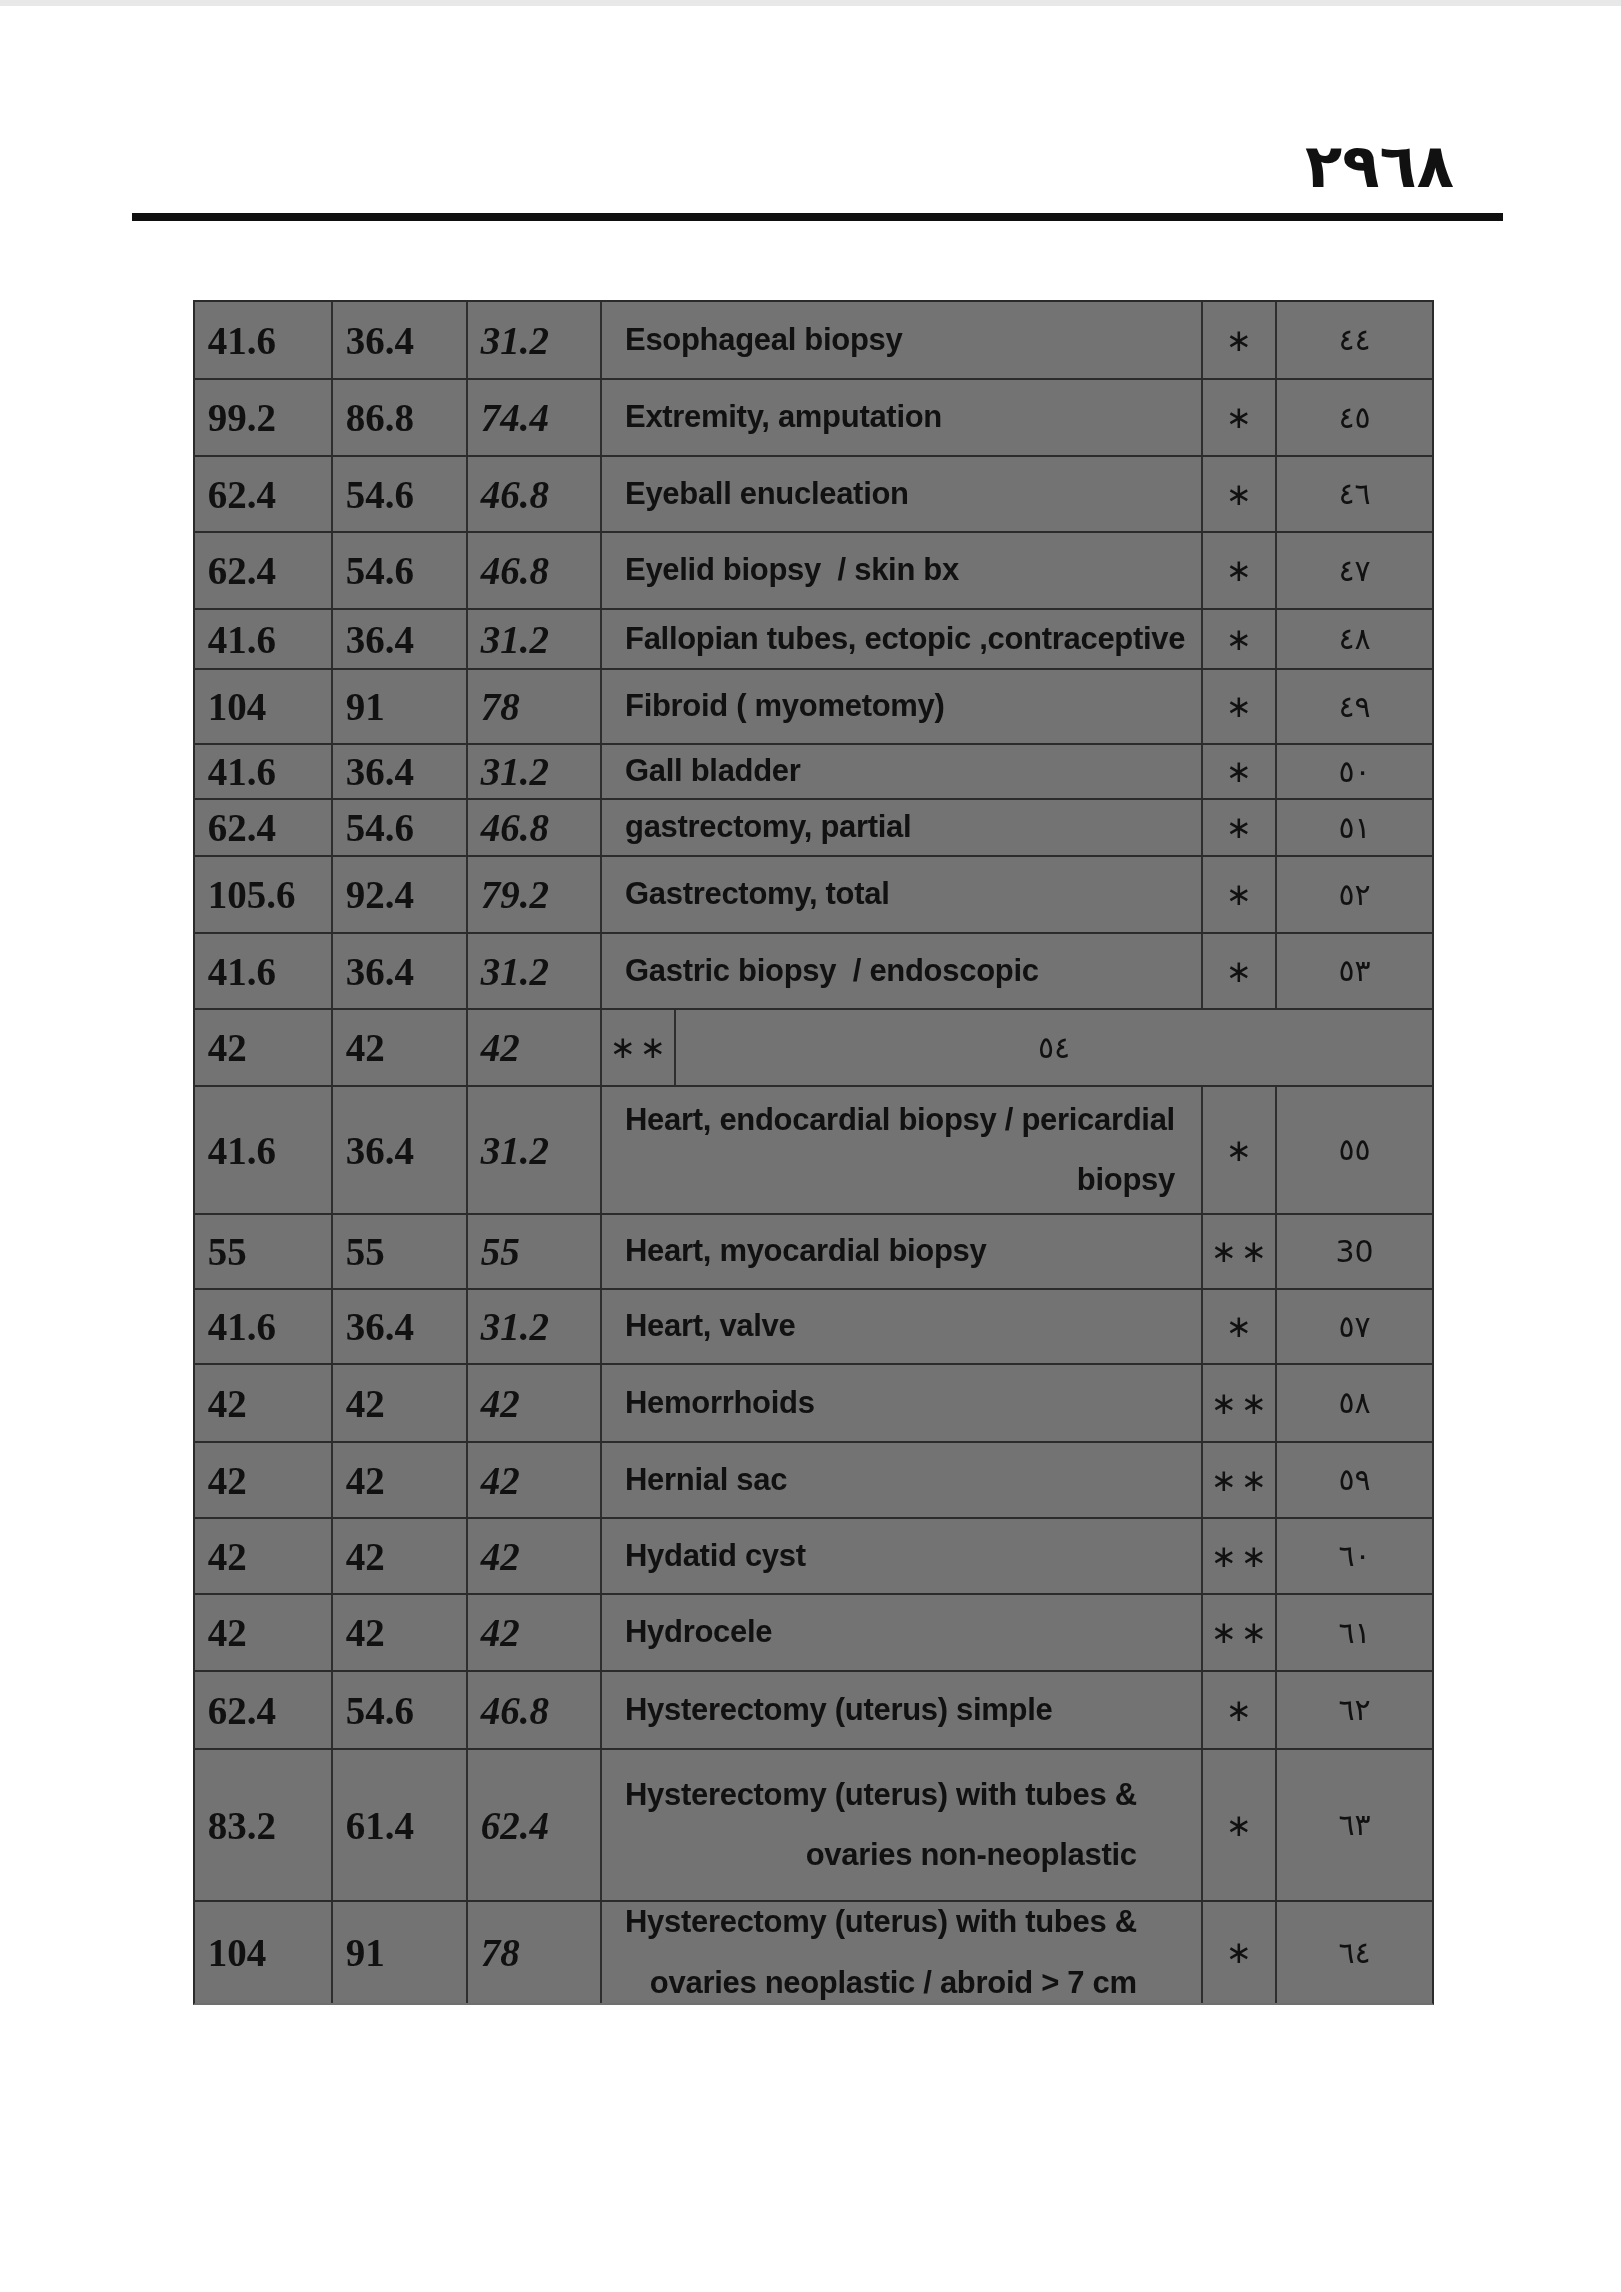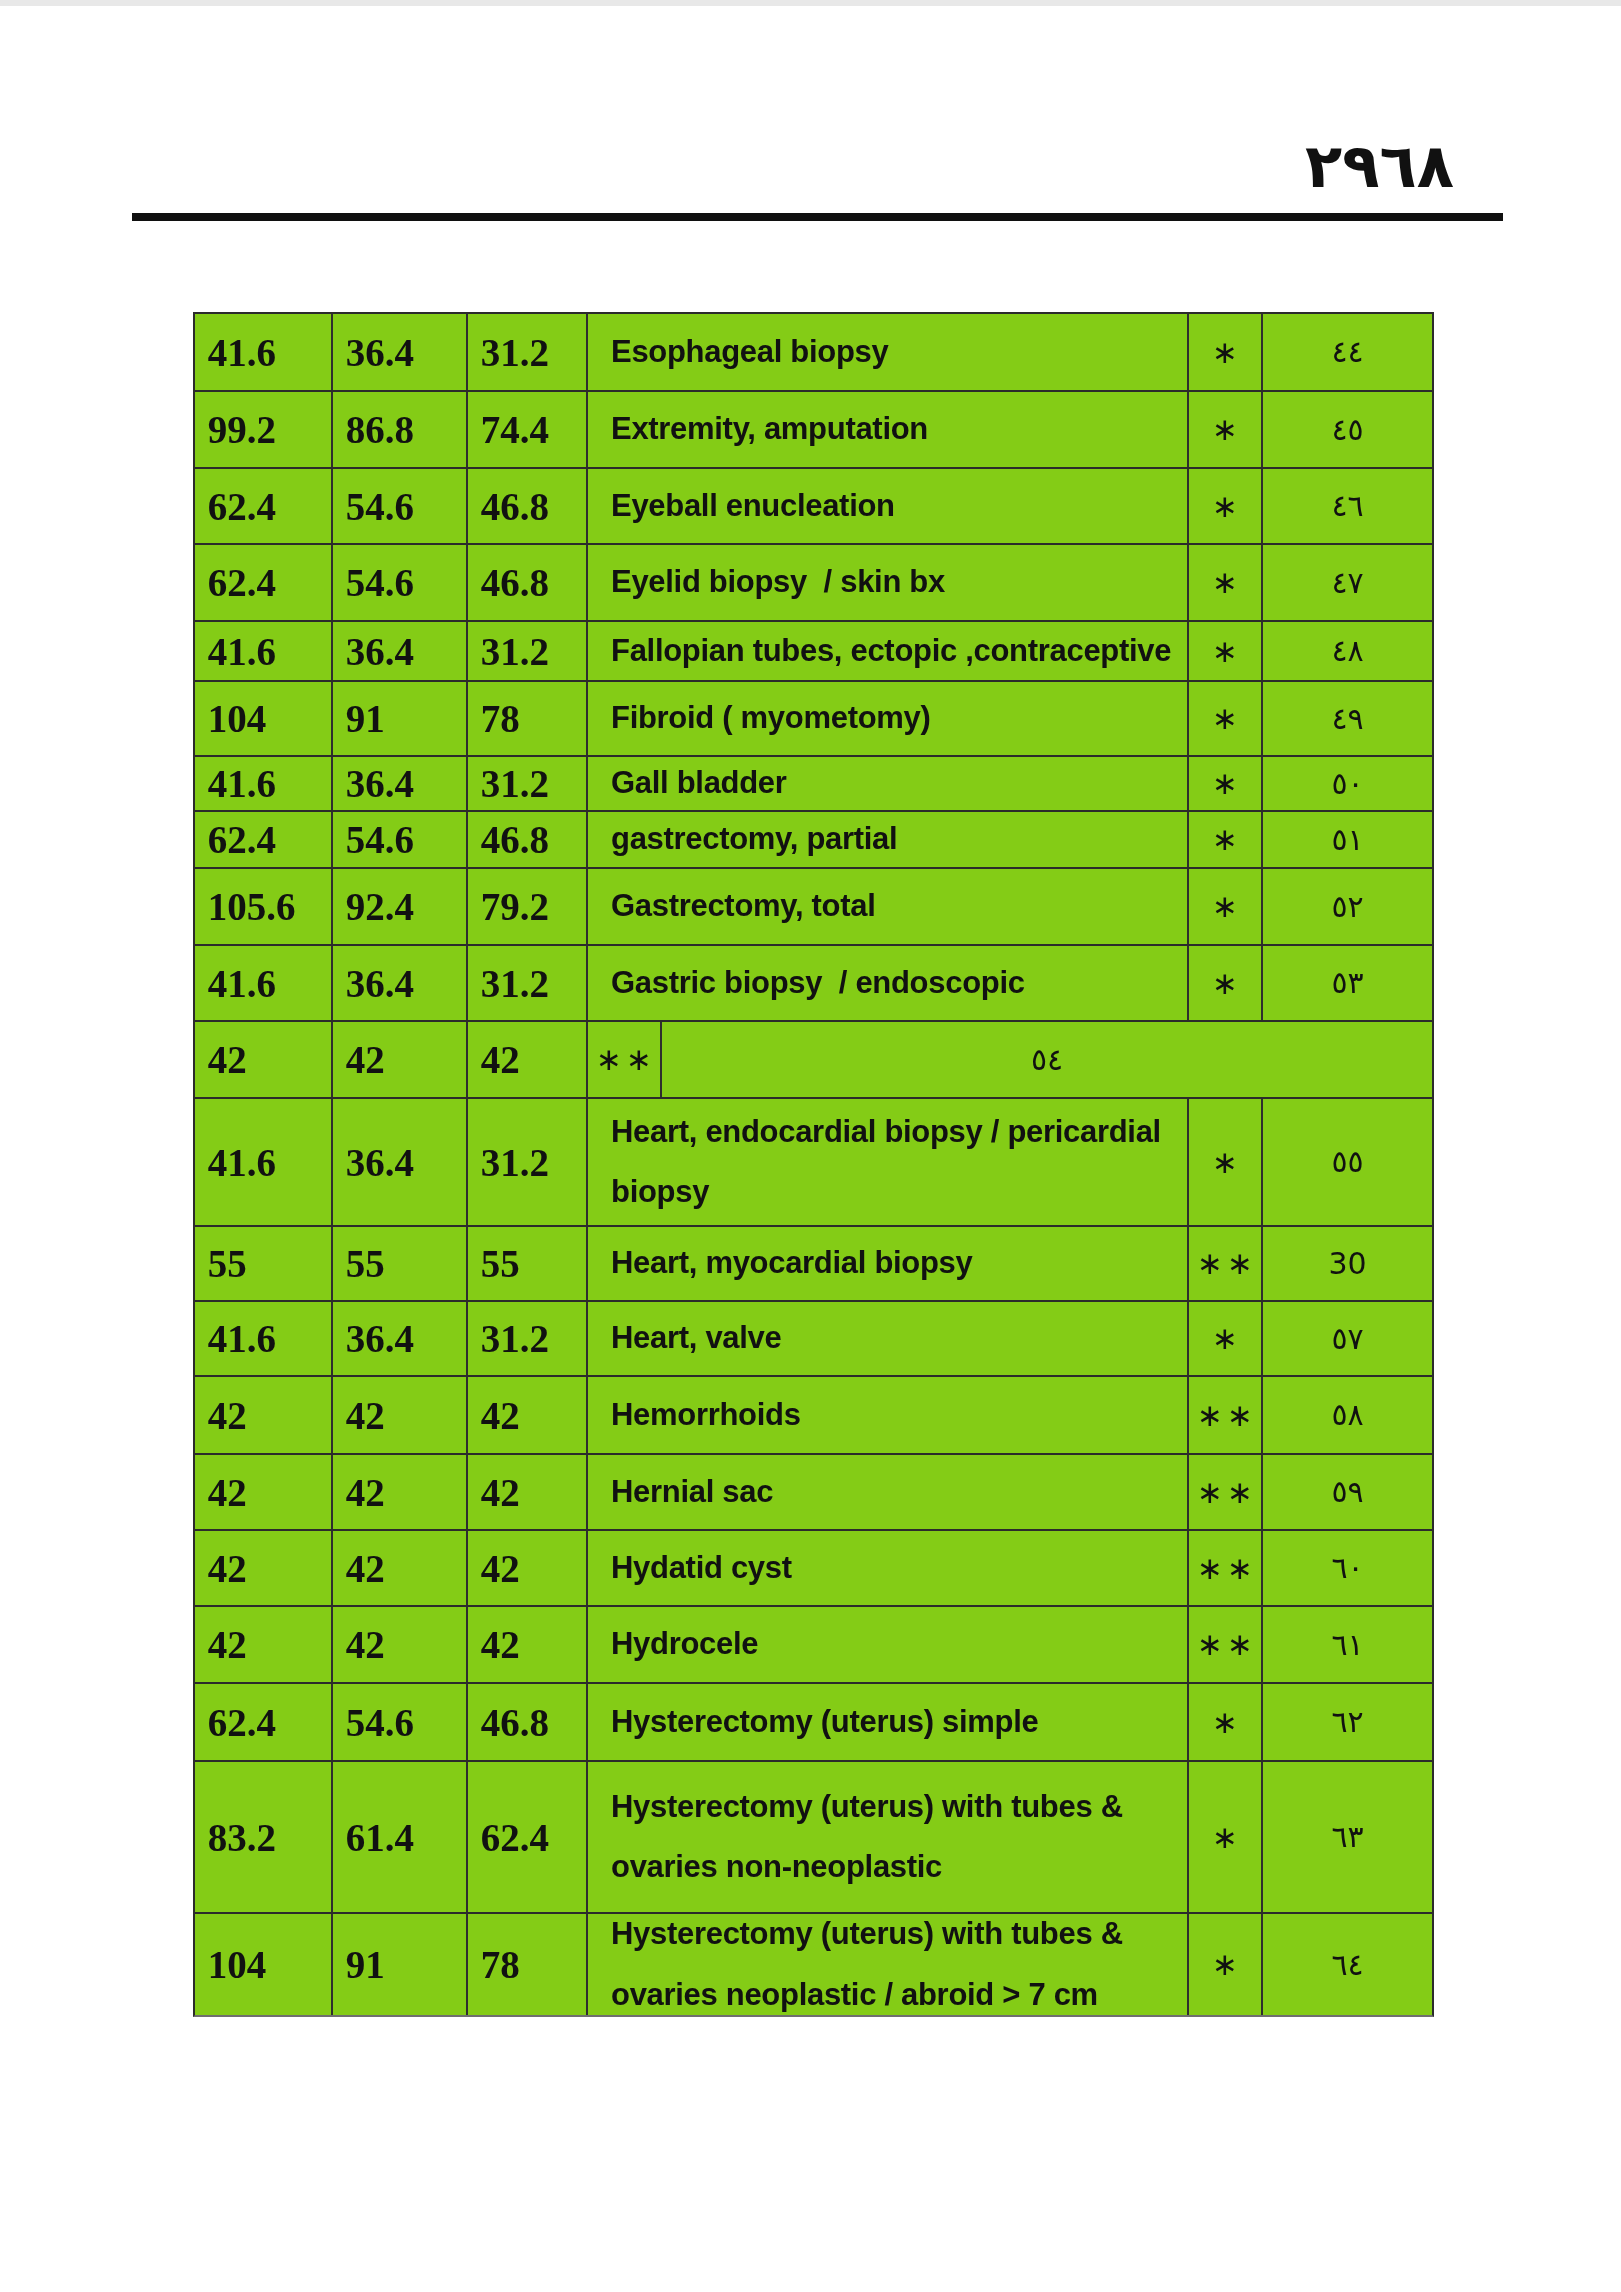"41.6" .fee-table { background: #84cc16 -> #737373; text-align: none -> right; top: 306px -> 294px }
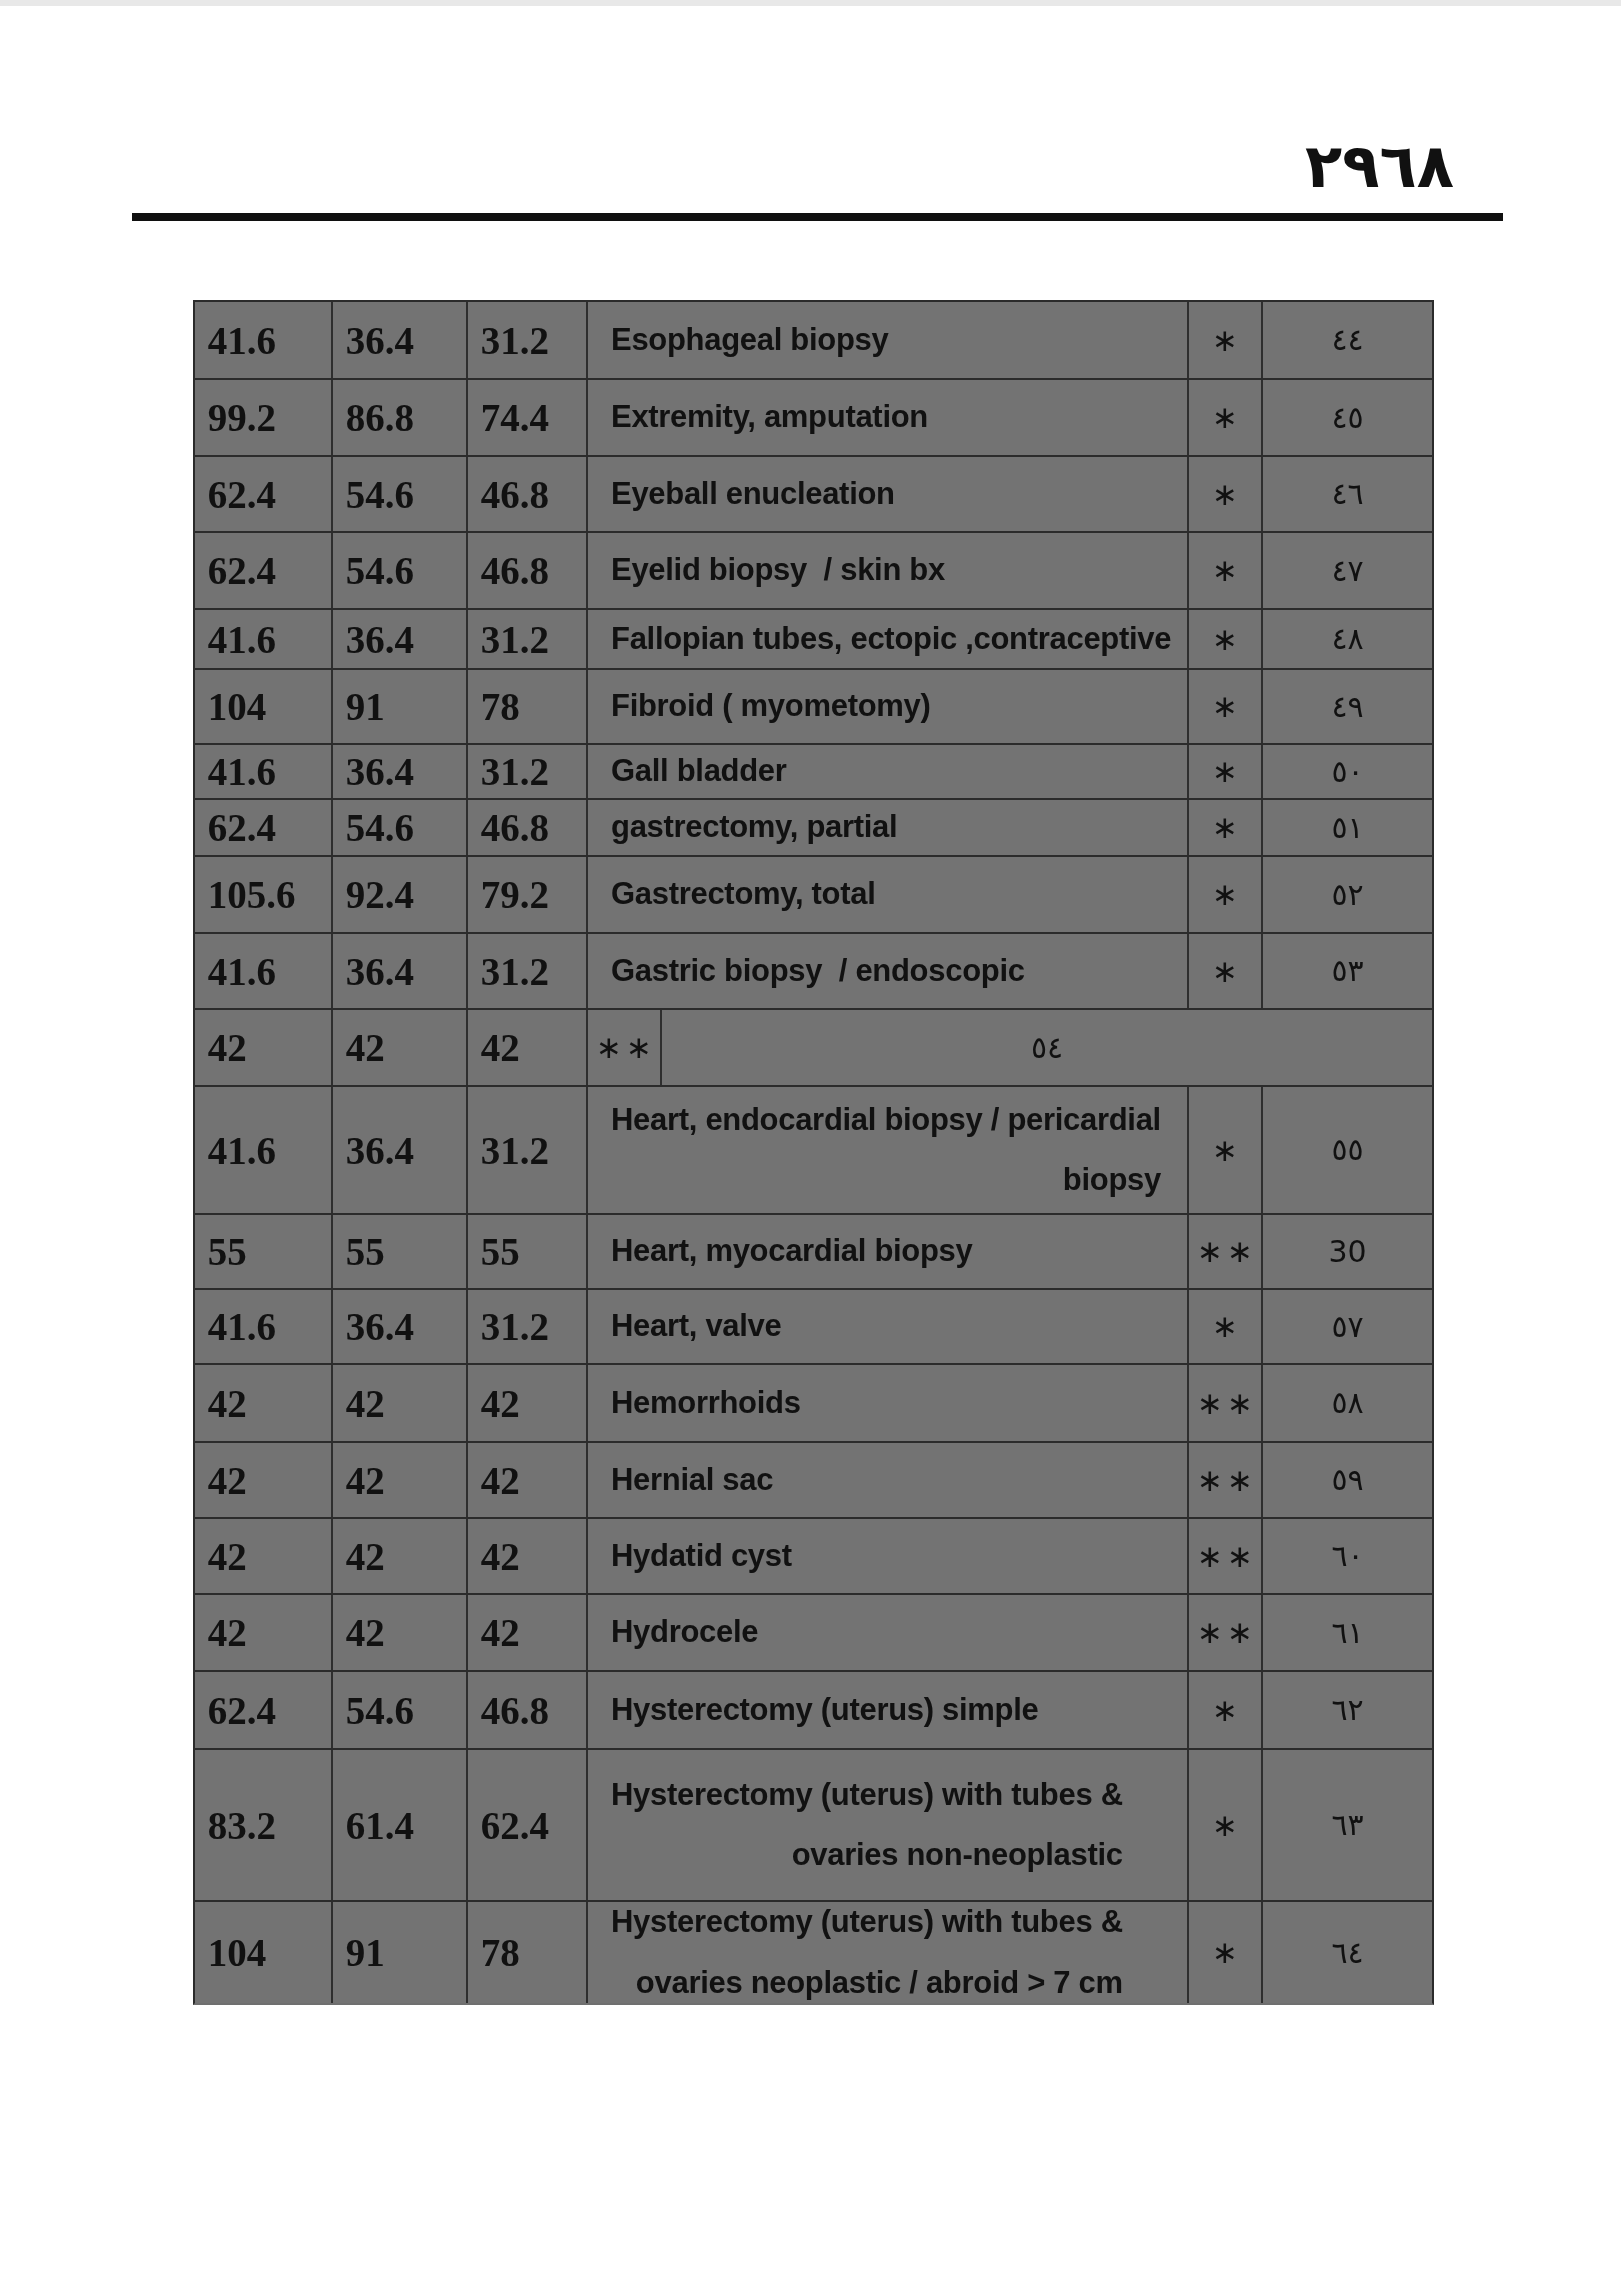"31.2" .cell.num3 { font-style: none -> italic; width: 120px -> 134px }
